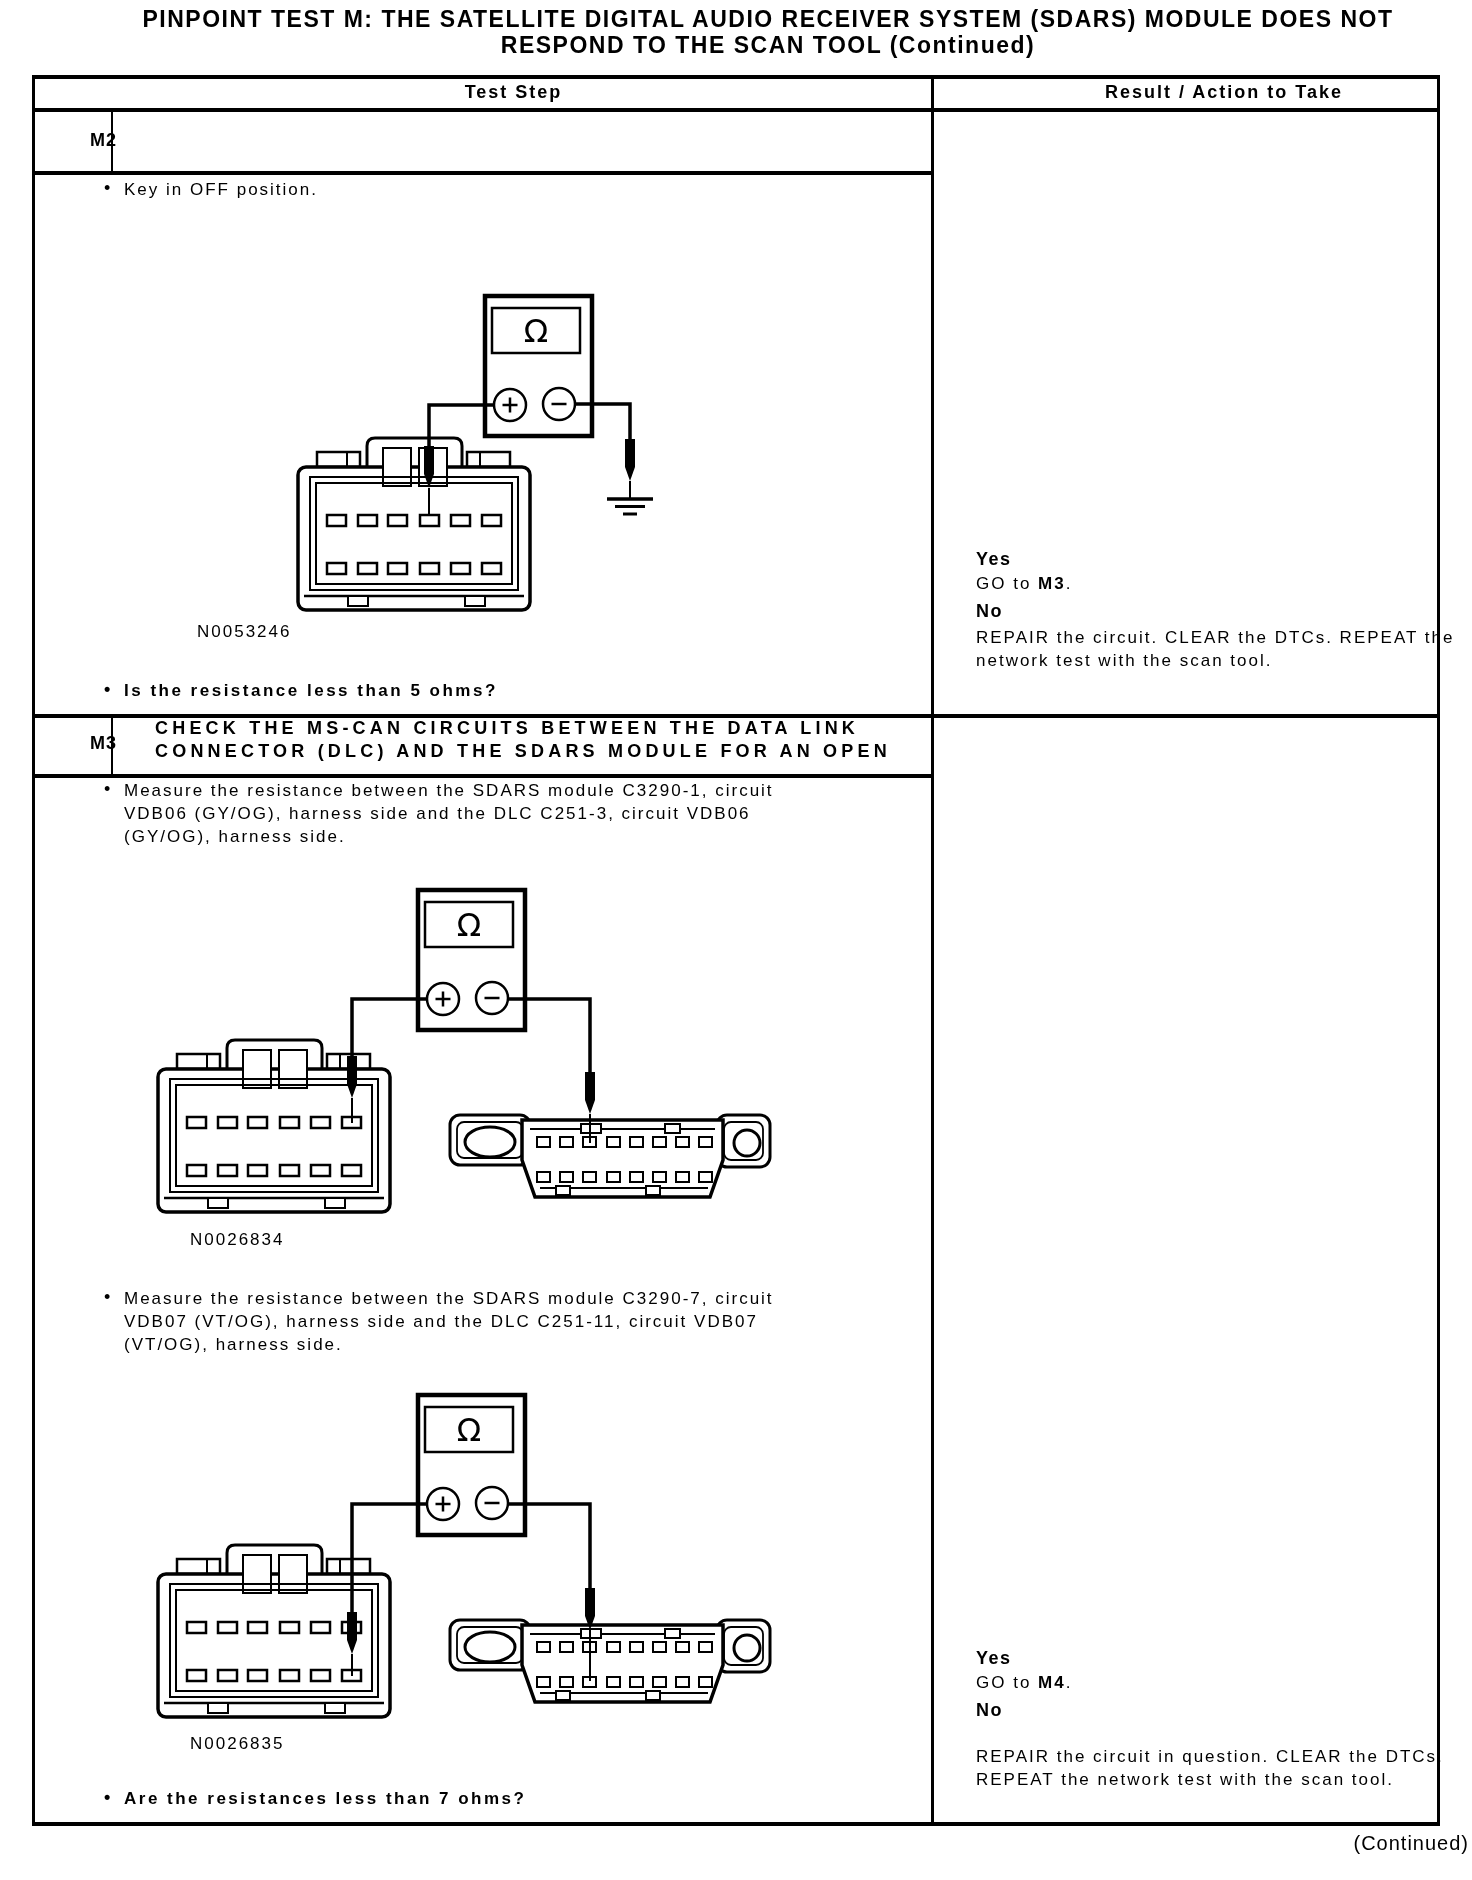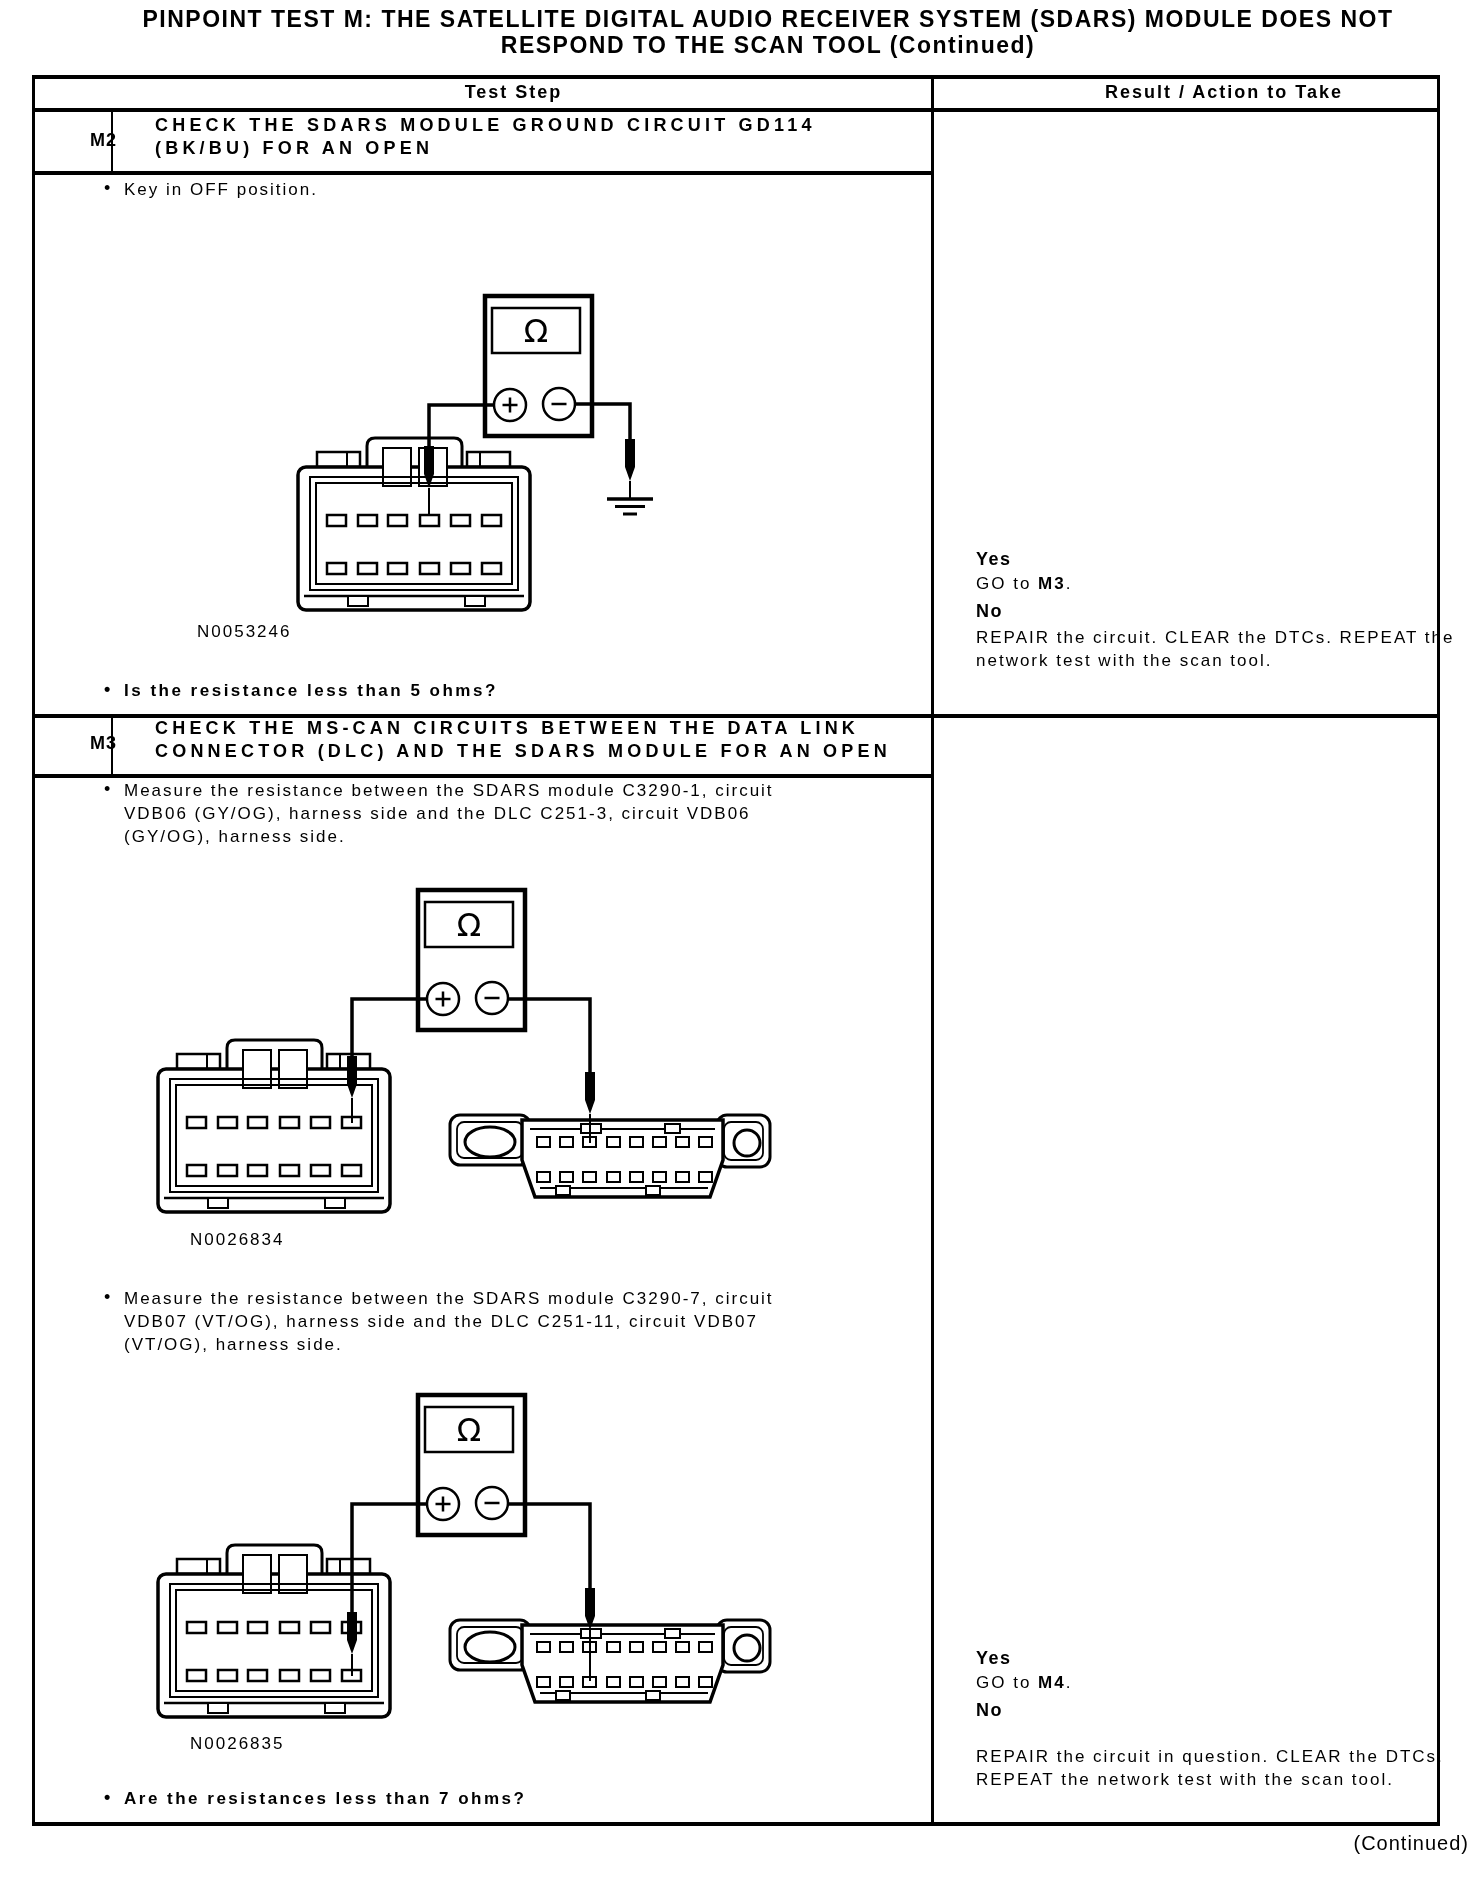"CHECK THE SDARS MODULE GROUND" div.abs { html: <div> <div>CHECK THE SDARS MODULE GROUND CIRCUIT GD114</div> <div>(BK/BU) FOR AN OPEN</div> </div> -> none }
